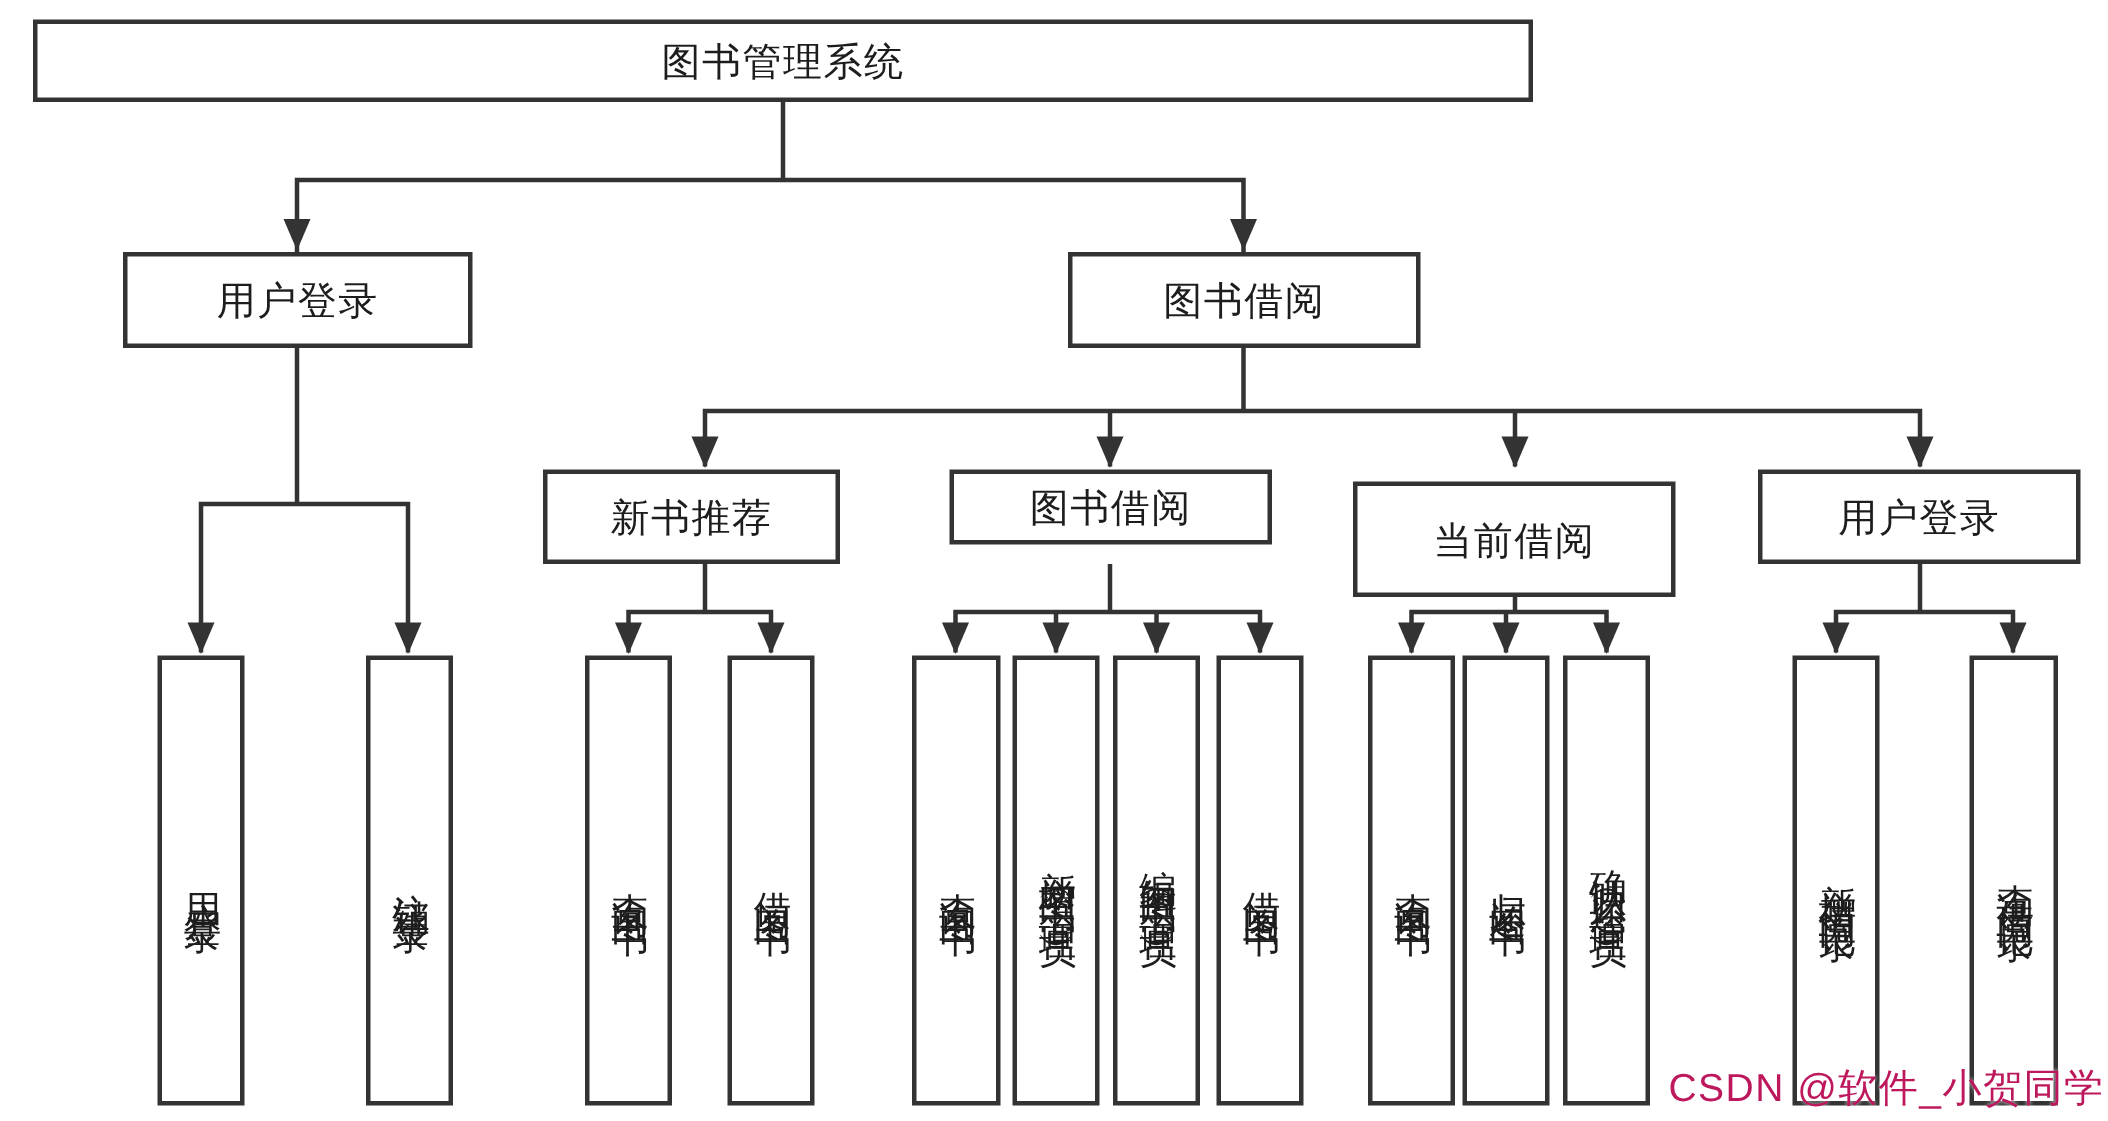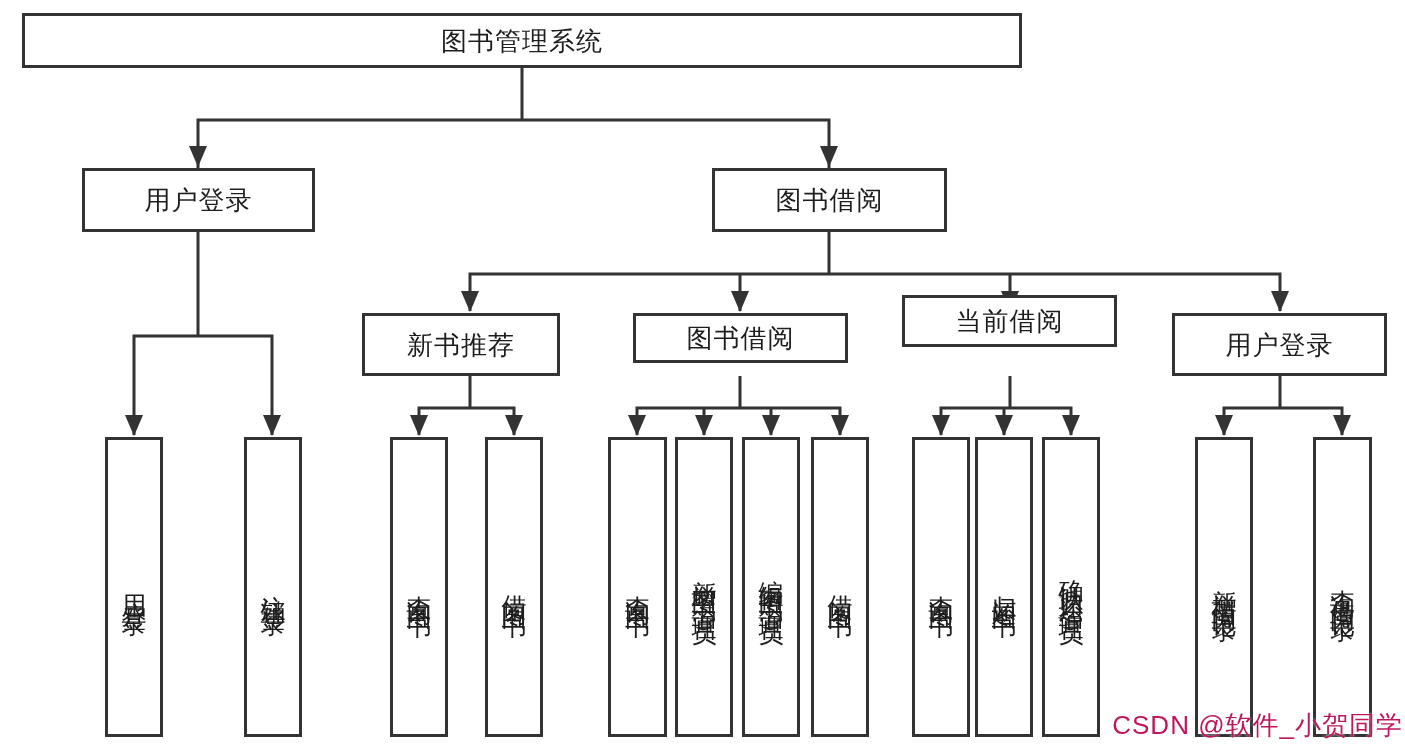"当前借阅" div.node { height: 52px -> 77px; top: 295px -> 321px }
